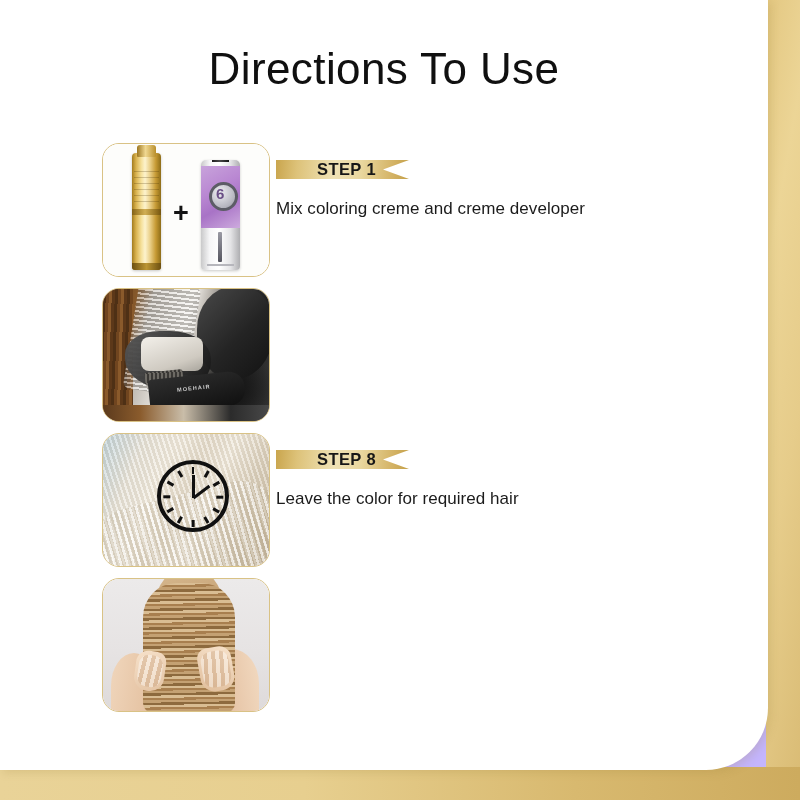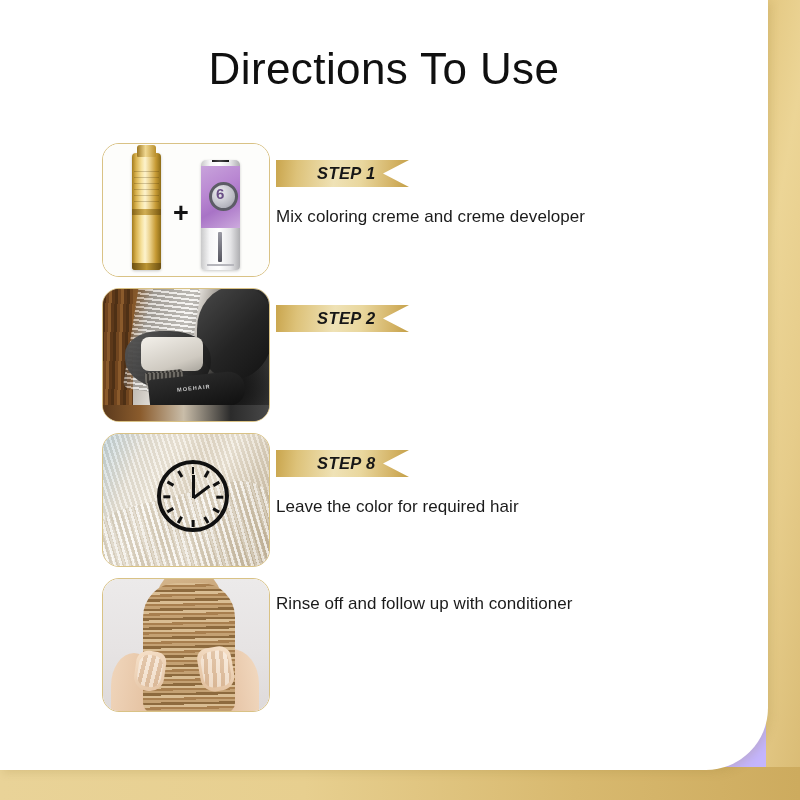"STEP 1" .banner { font-style: italic -> none; height: 27px -> 19px }
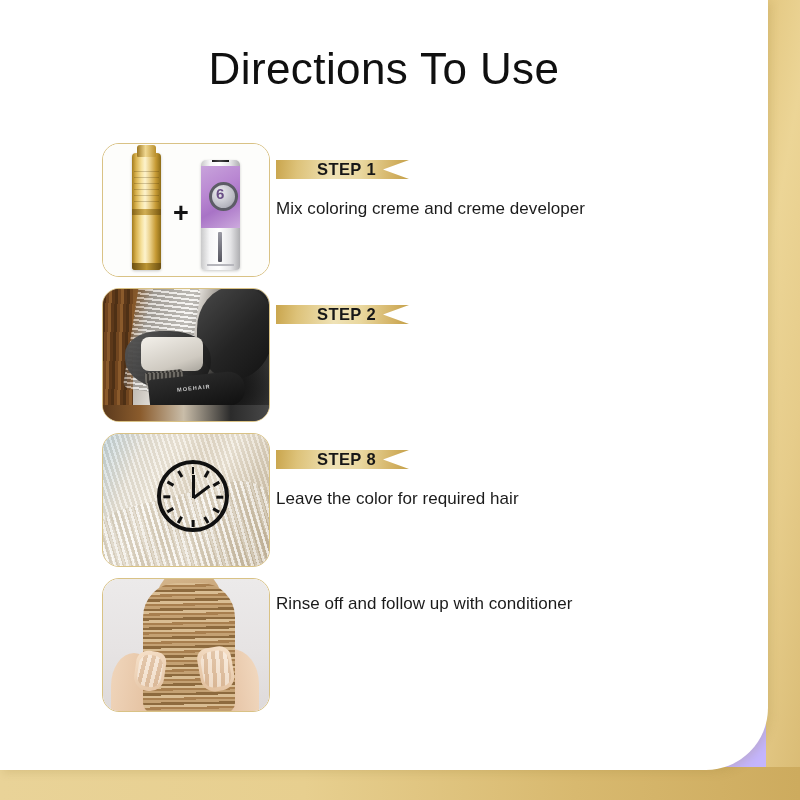"STEP 2" div.banner { html: <div> <span>STEP 2</span> </div> -> none }
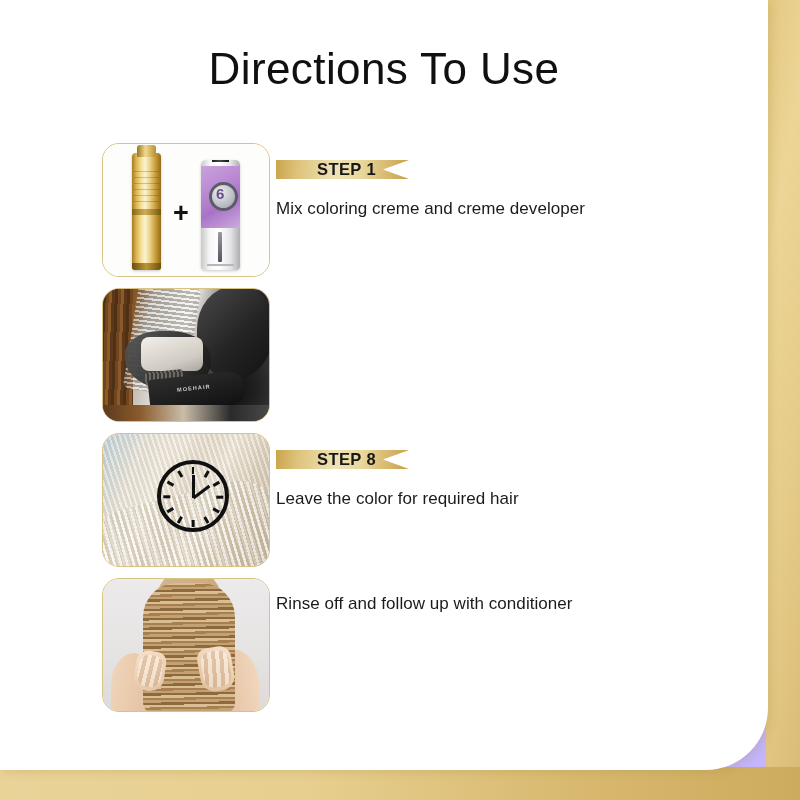"Rinse off and follow up" div.desc { html: <div>Rinse off and follow up with conditioner</div> -> none }
